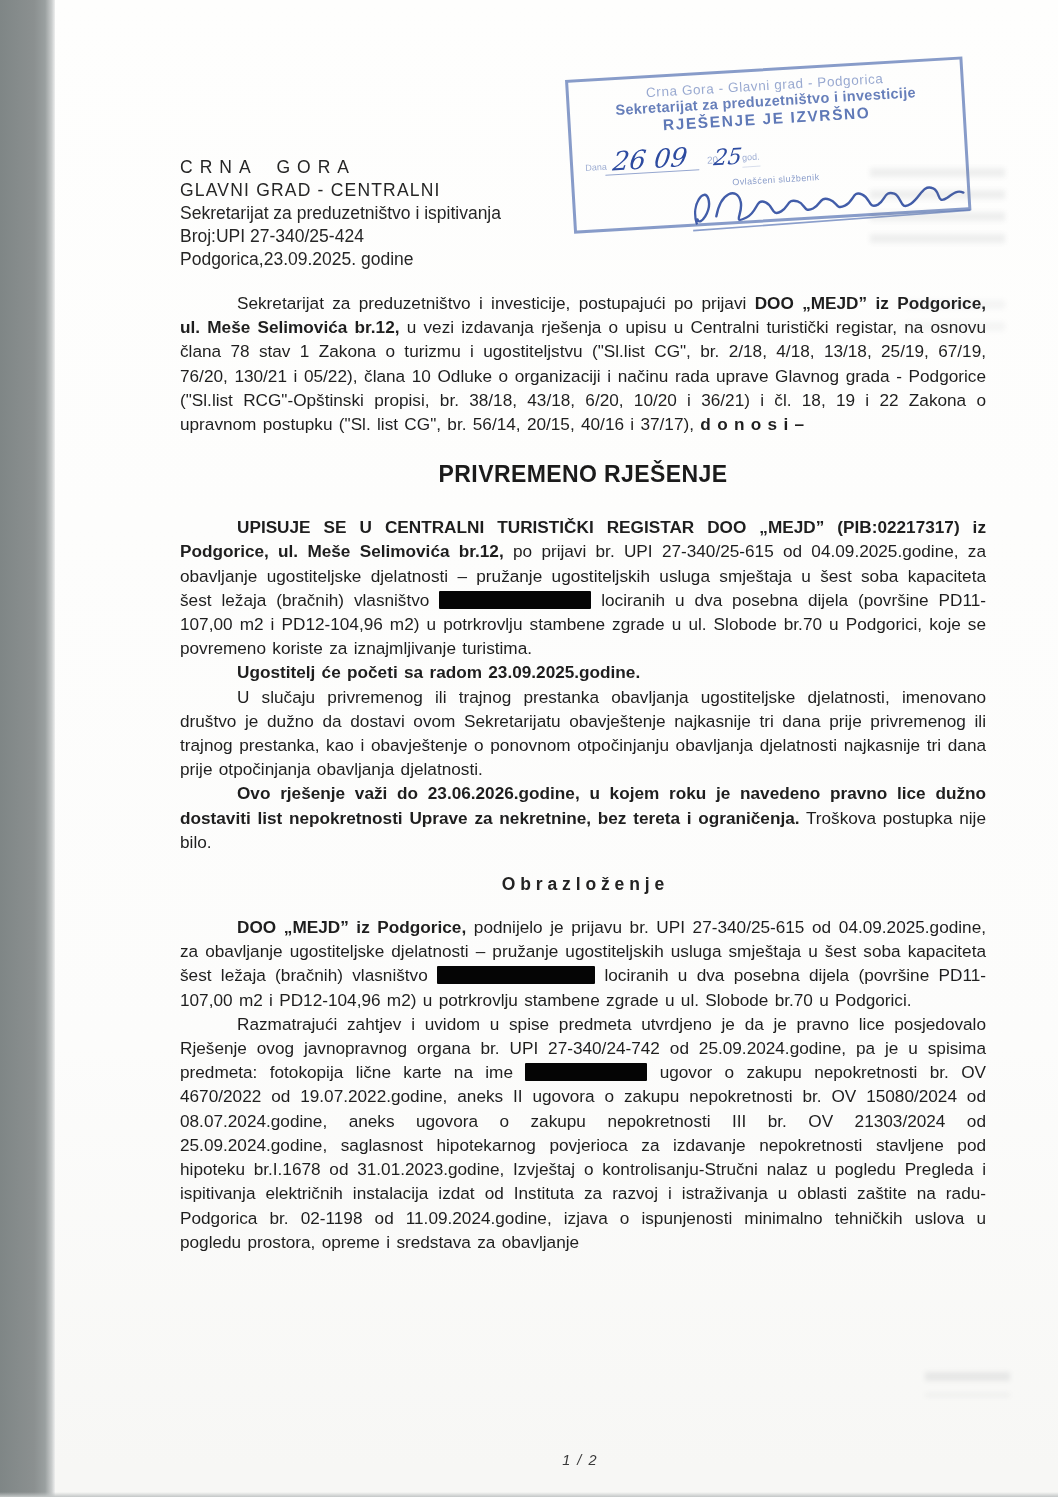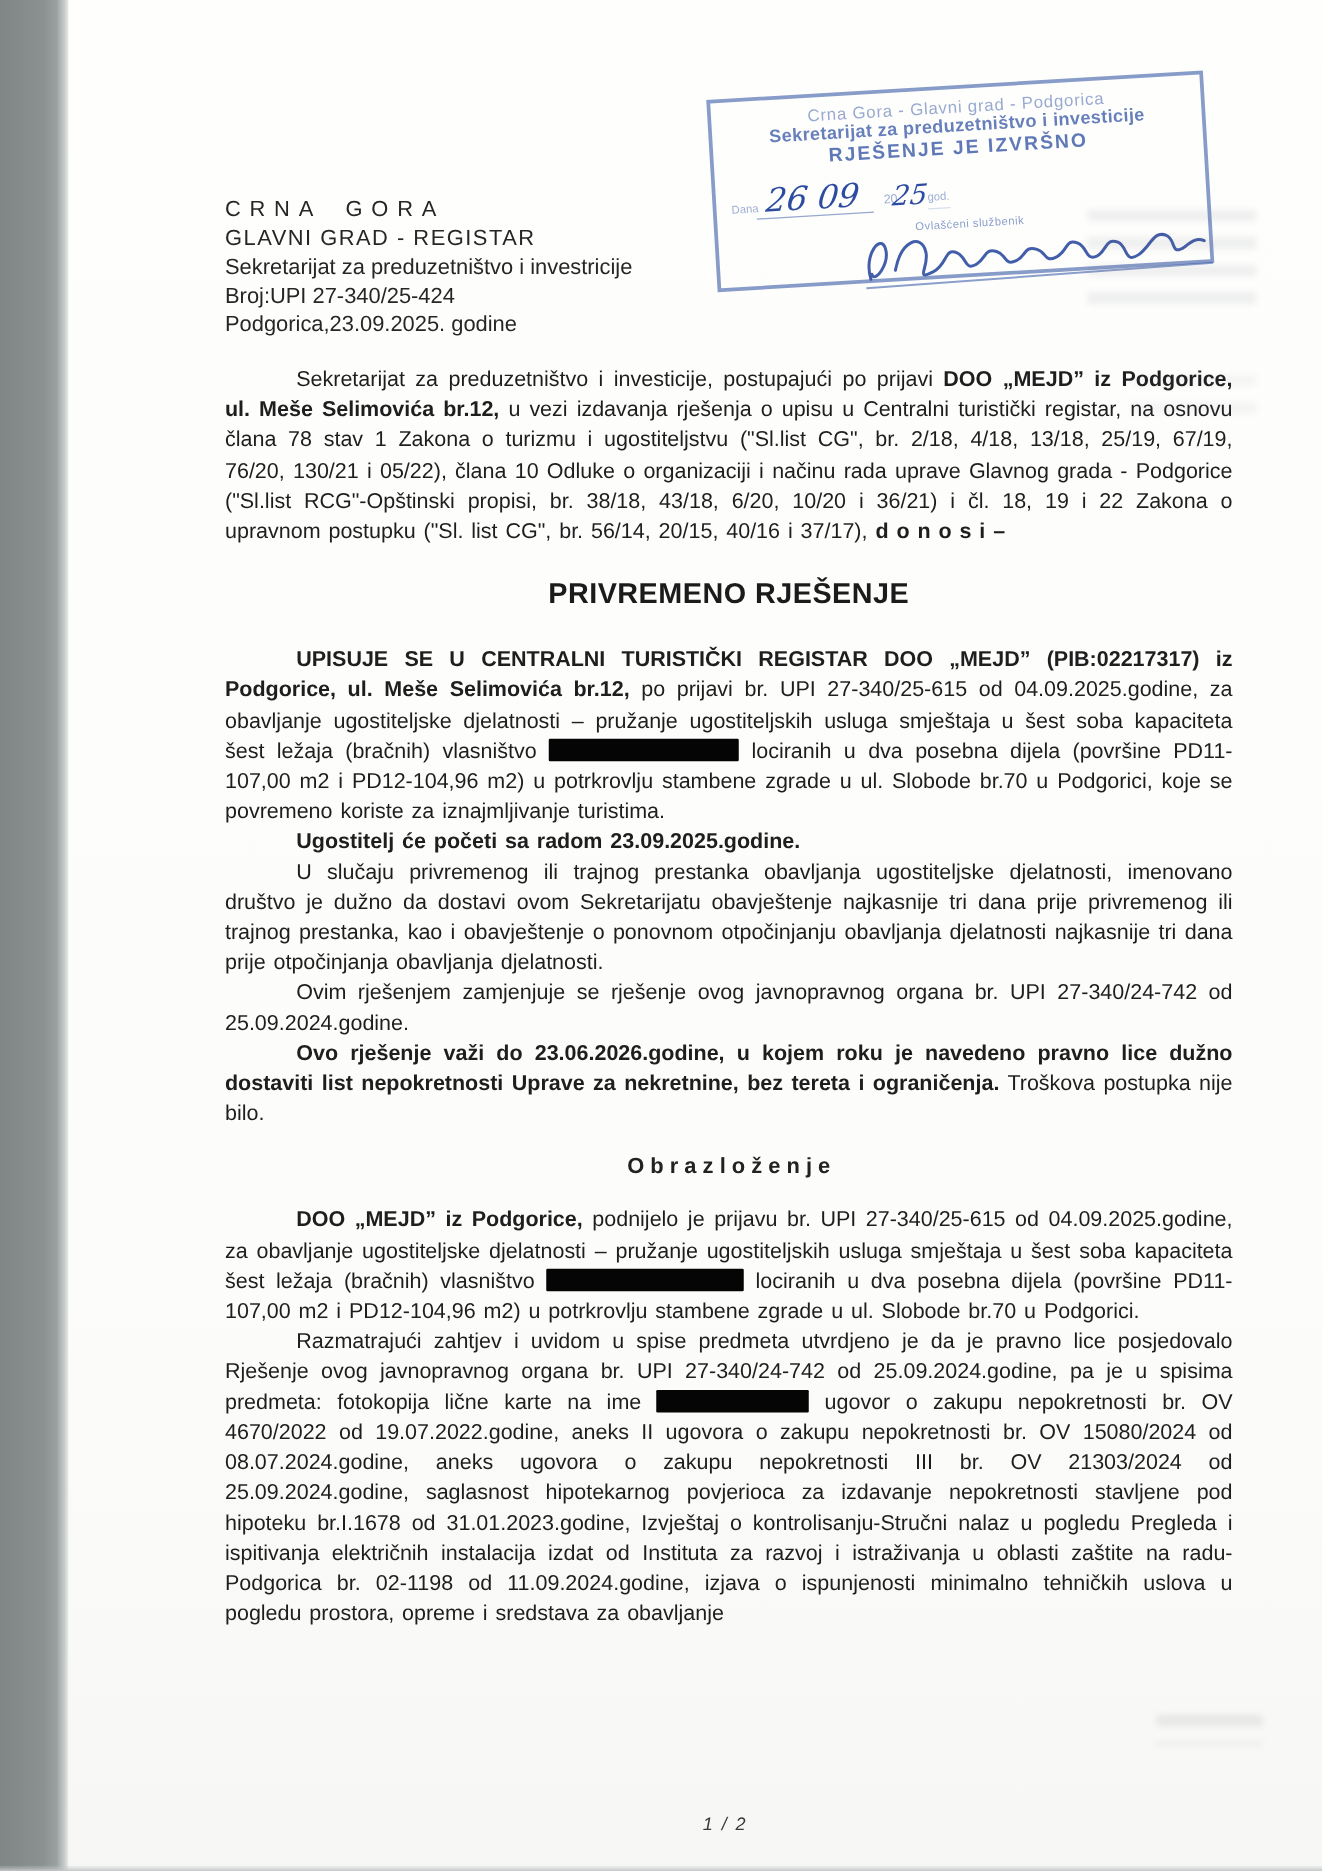"GLAVNI GRAD - REGISTAR" div.city { text: REGISTAR -> CENTRALNI }
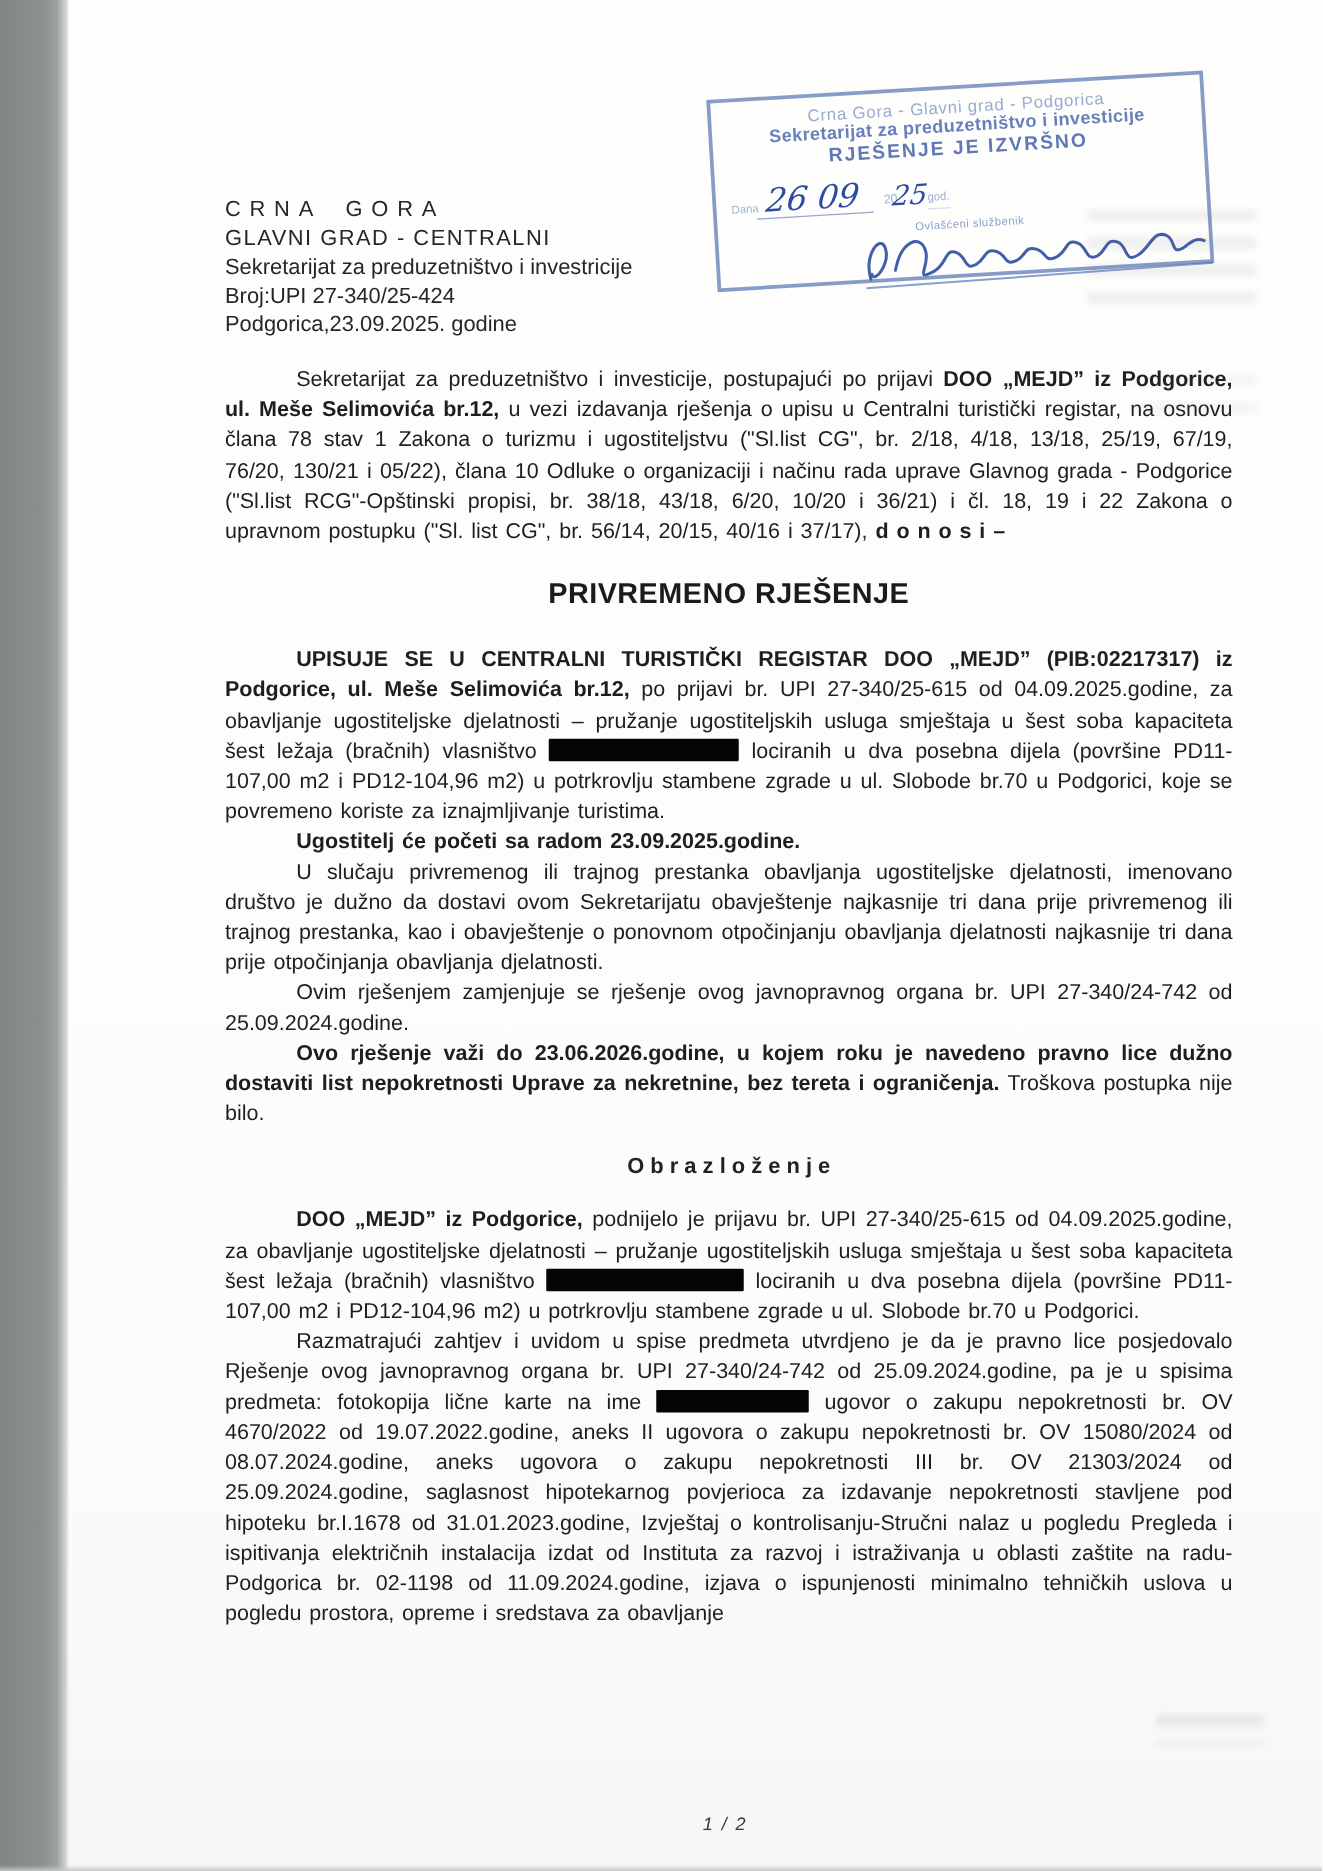"Sekretarijat za preduzetništvo i investricije" div { text: investricije -> ispitivanja }
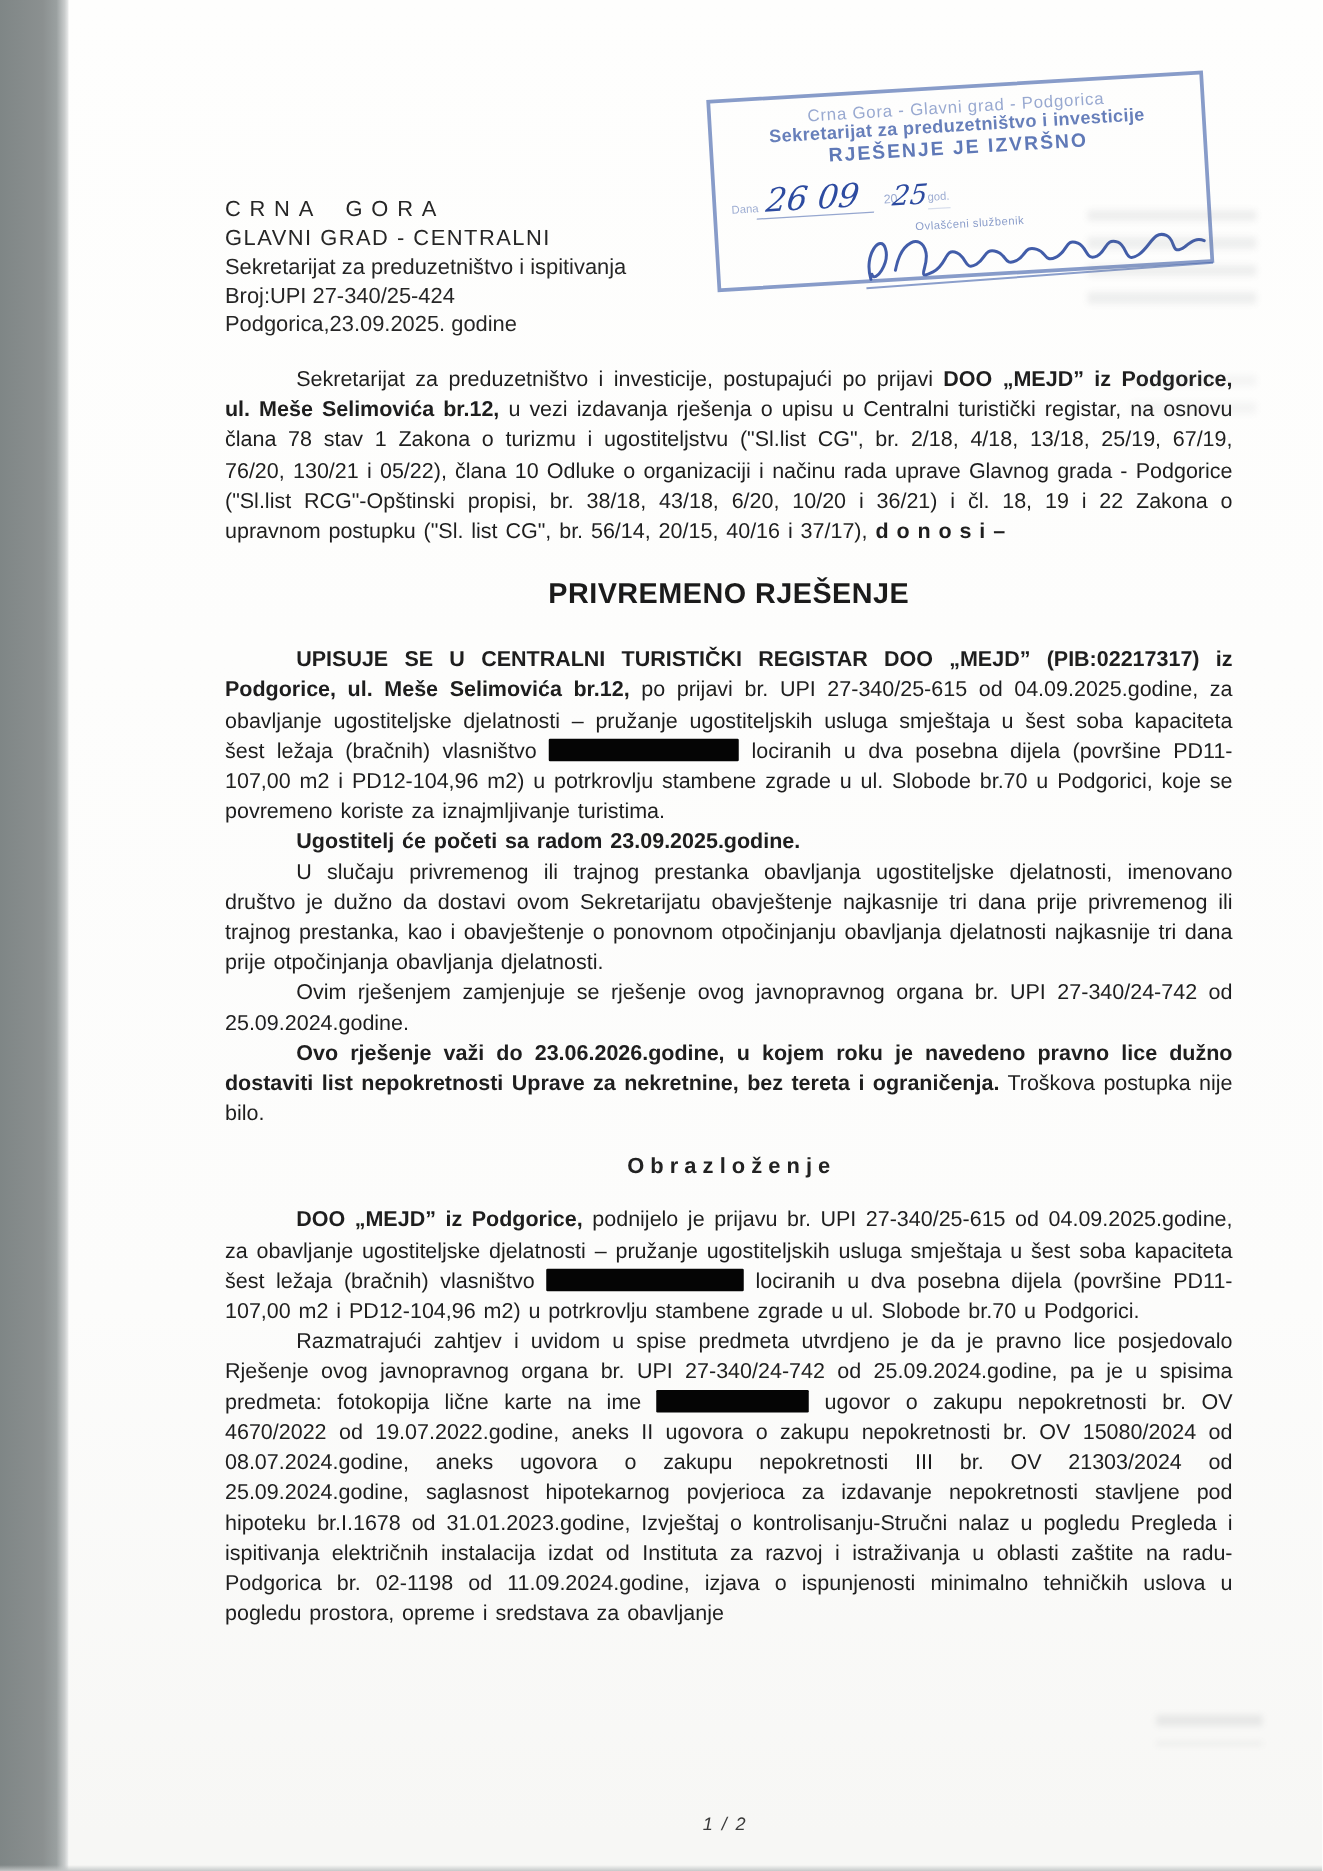"Ovim rješenjem zamjenjuje se rješenje" p.doc { html: <p><span>Ovim rješenjem zamjenjuje se rješenje ovog javnopravnog organa br. UPI 27-340/24-742 od 25.09.2024.godine.</span></p> -> none }
